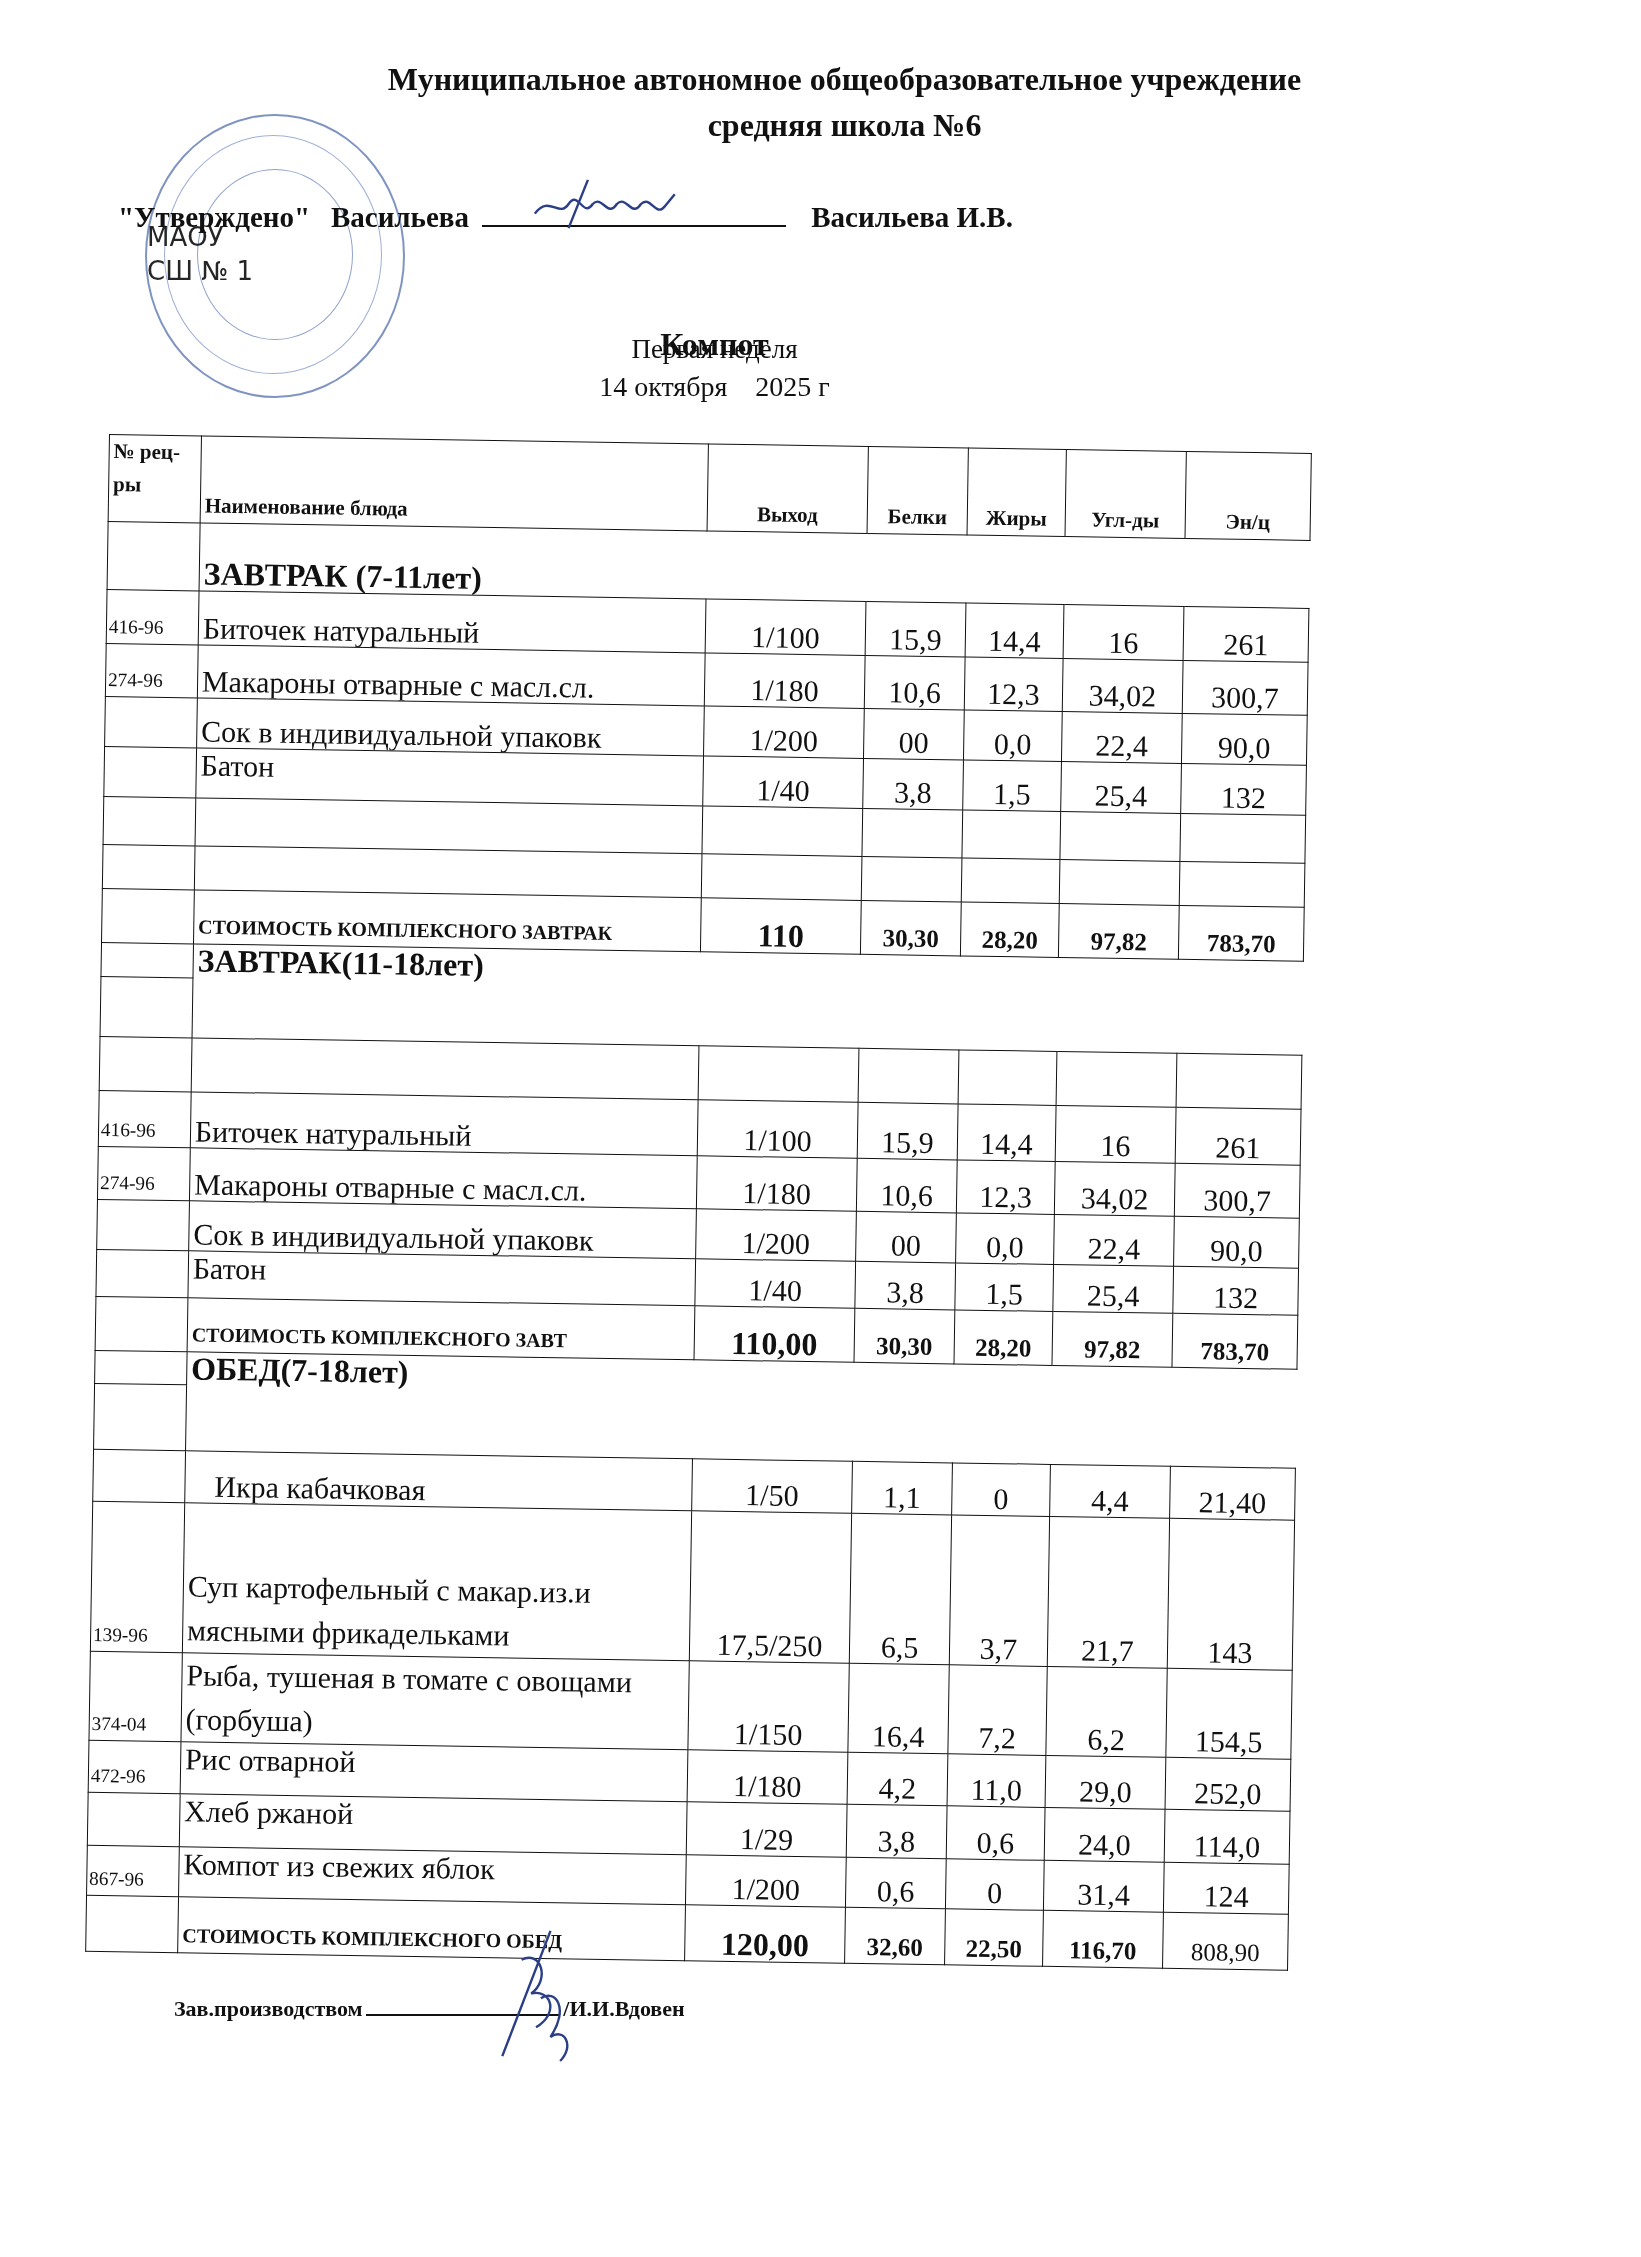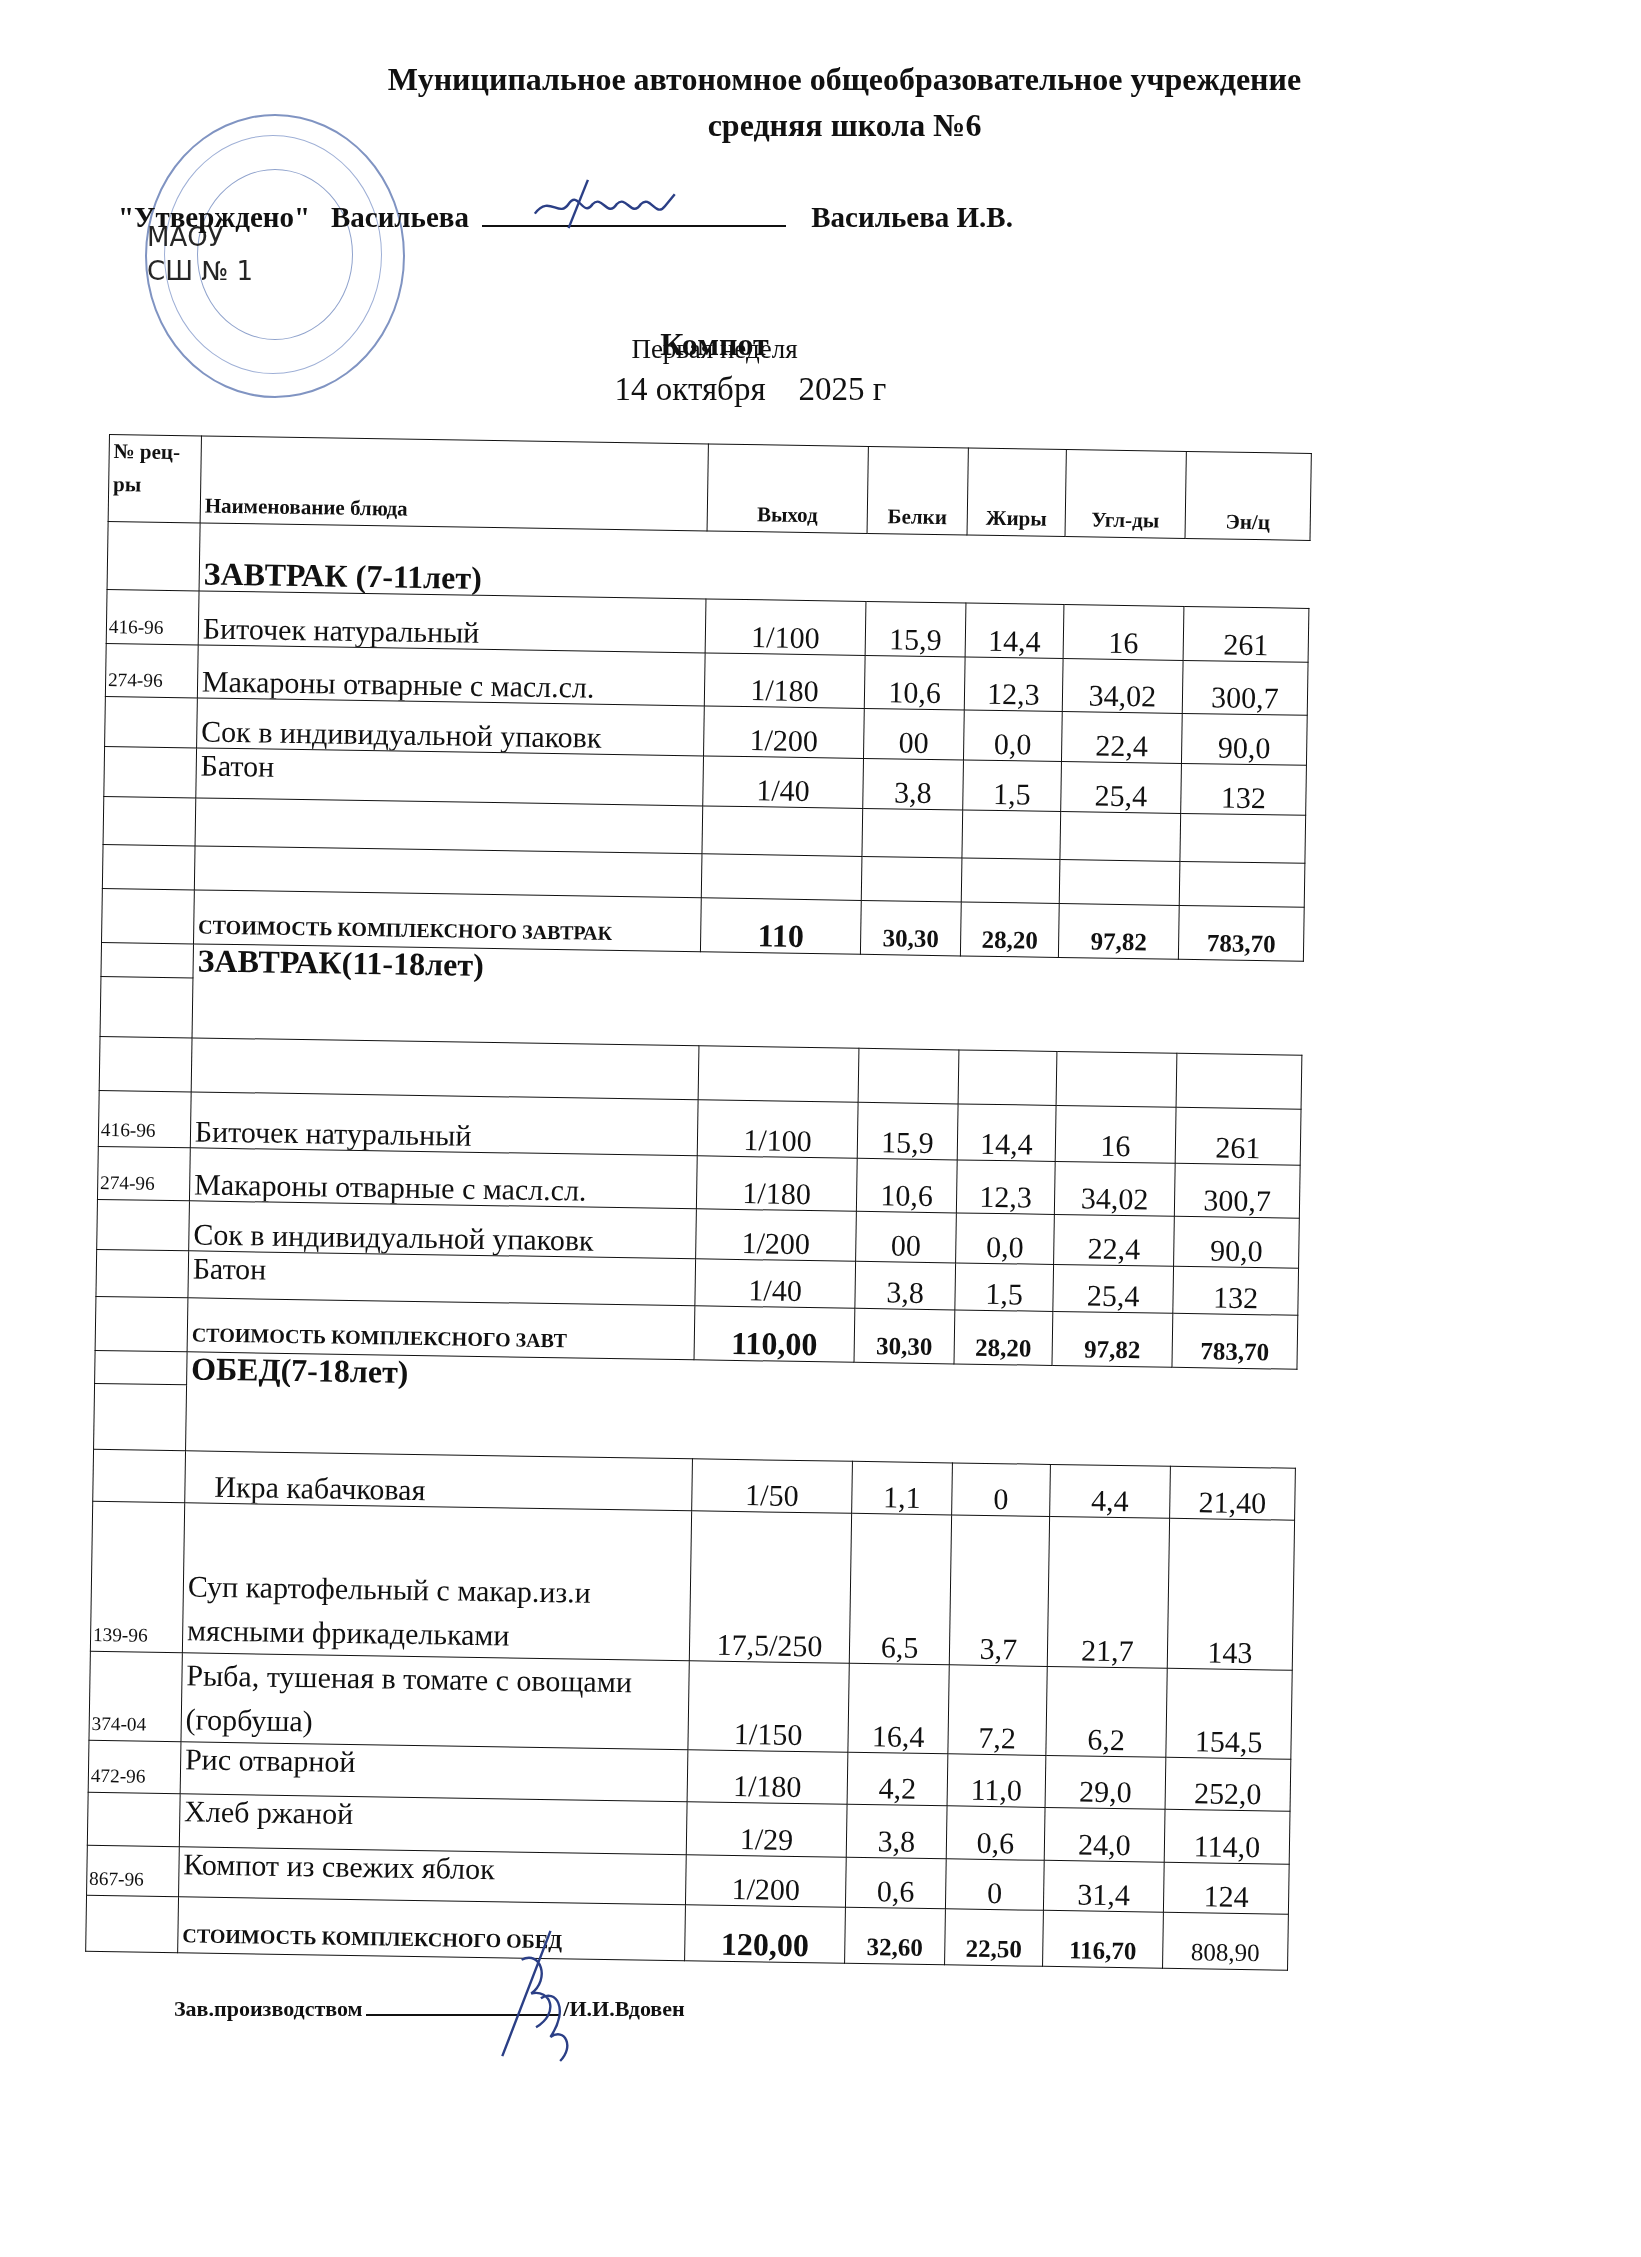"14 октября 2025 г" div.abs { font-size: 33px -> 28px; margin-left: 36px -> none }
